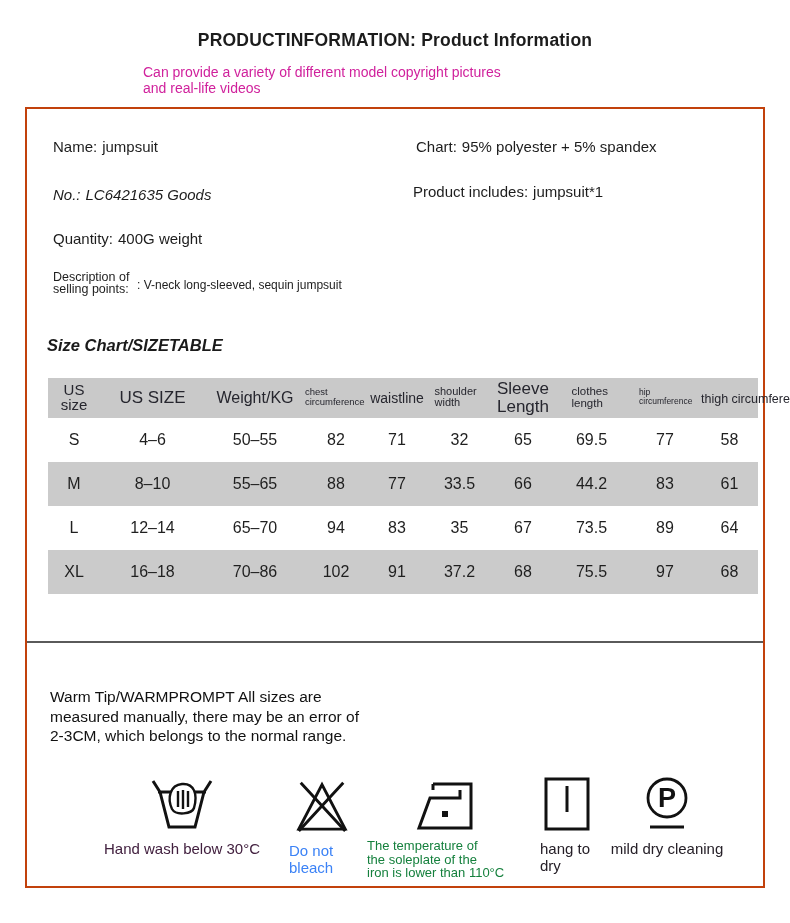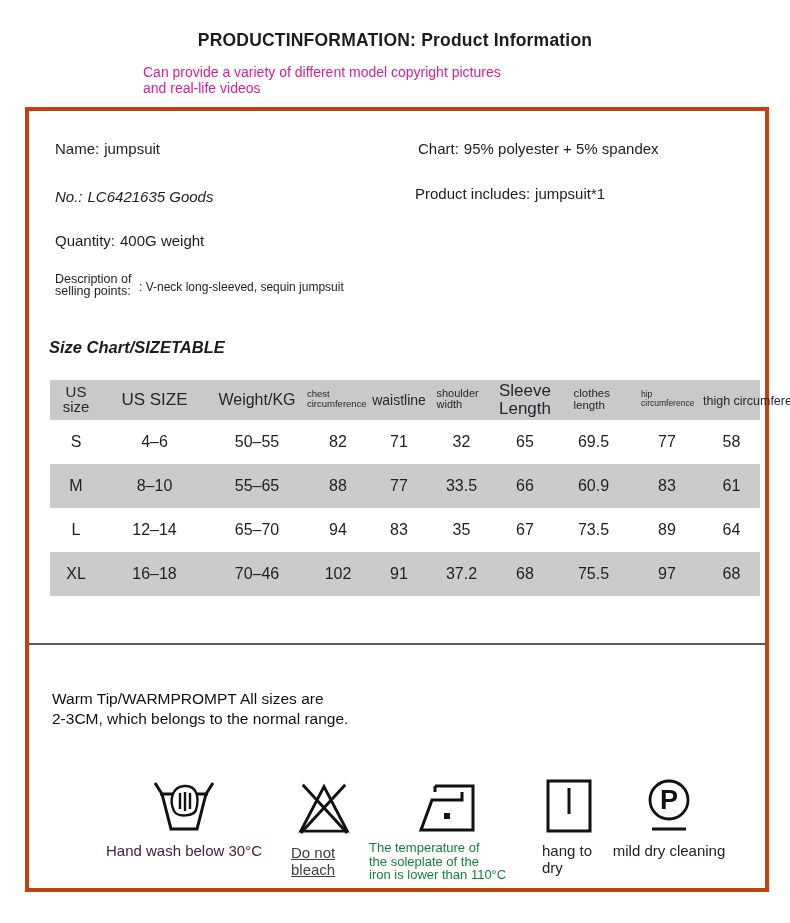"Name: jumpsuit" .main-box { border: 4px solid #c2410c -> 2px solid #c2410c }
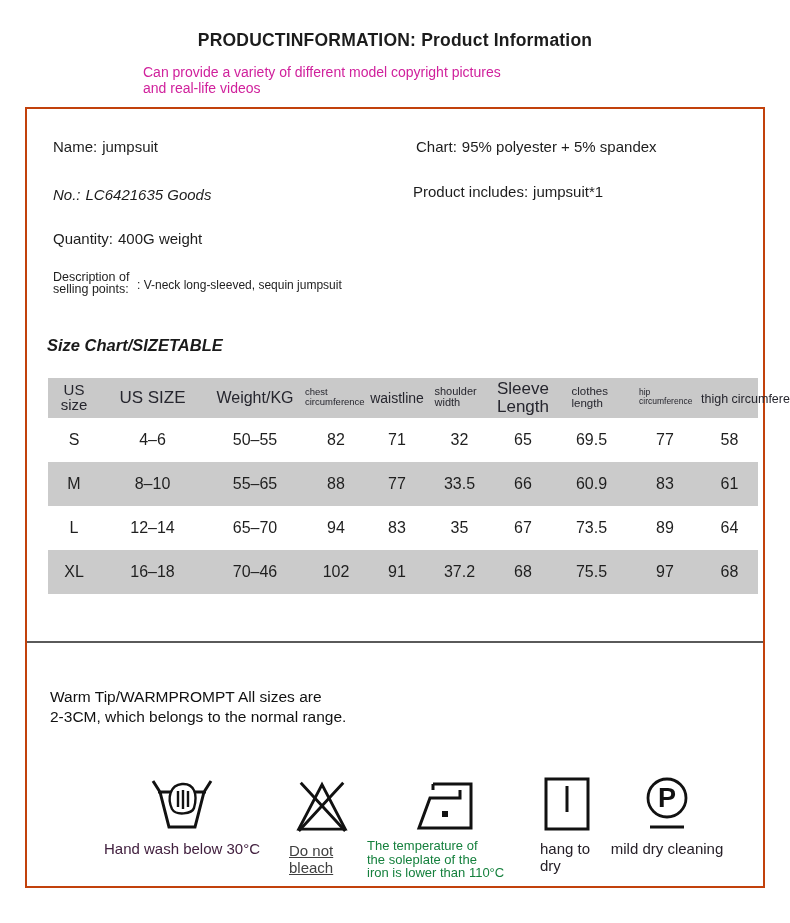"60.9" td { text: 60.9 -> 44.2 }
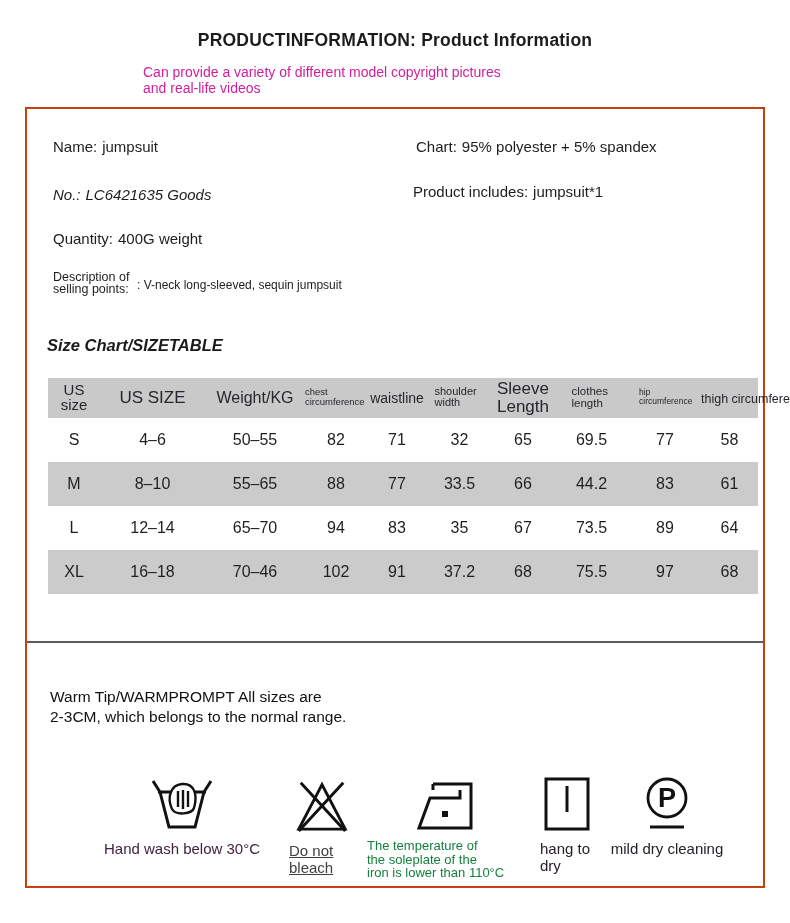"70–46" td { text: 46 -> 86 }
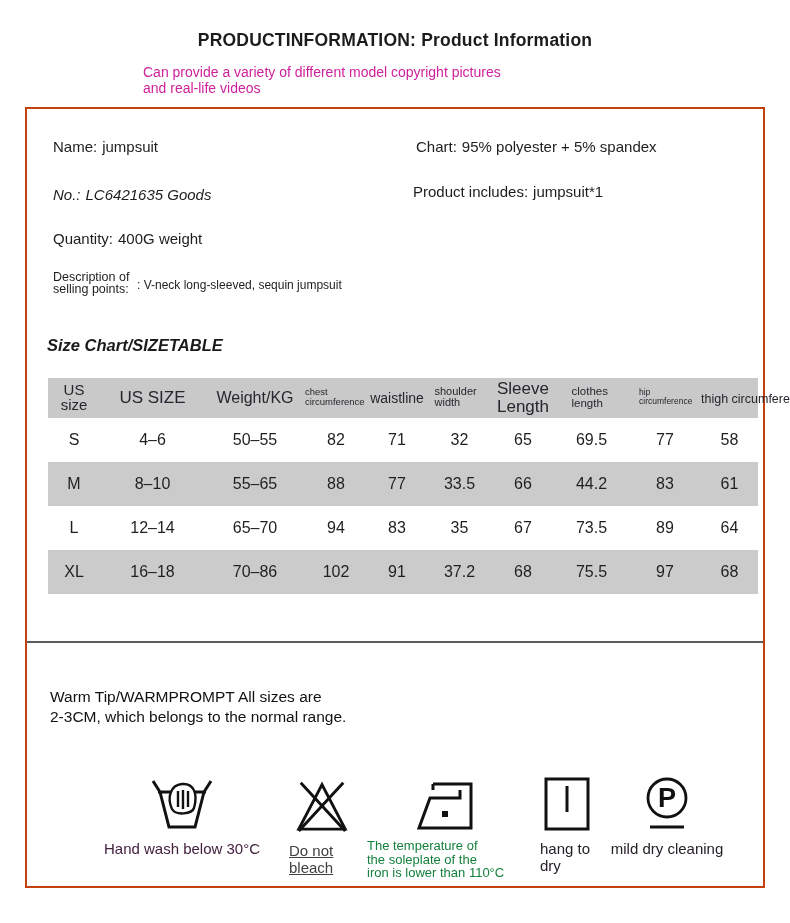"measured manually, there may be" div { html: none -> <div>measured manually, there may be an error of</div> }
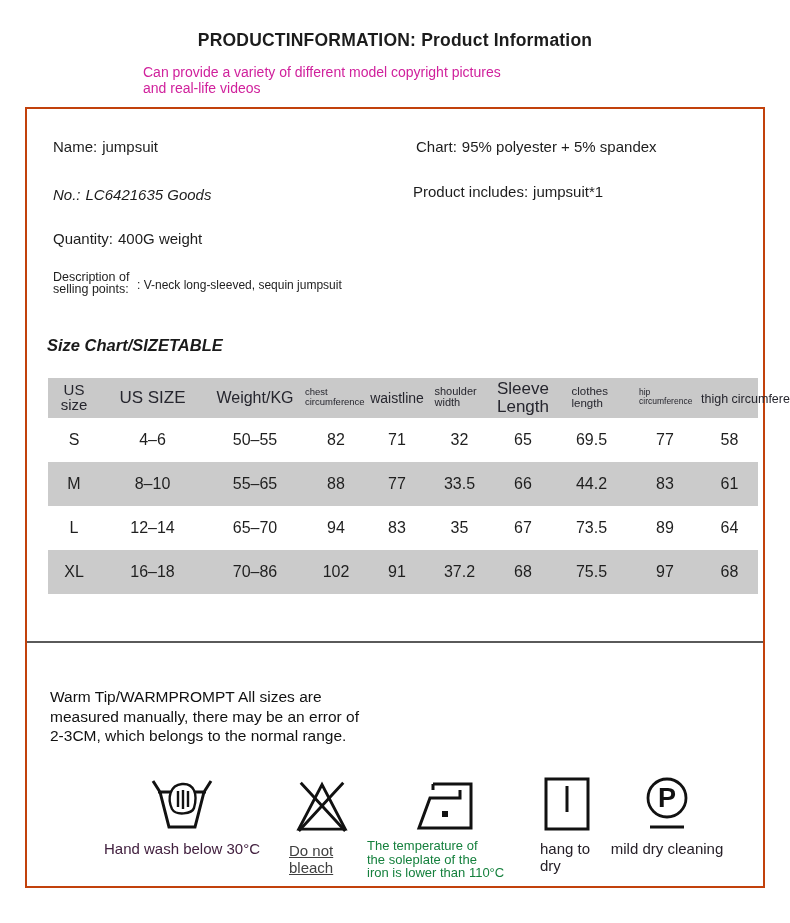"Do not" div.care-label { color: #404040 -> #3b82f6; text-decoration: underline -> none }
